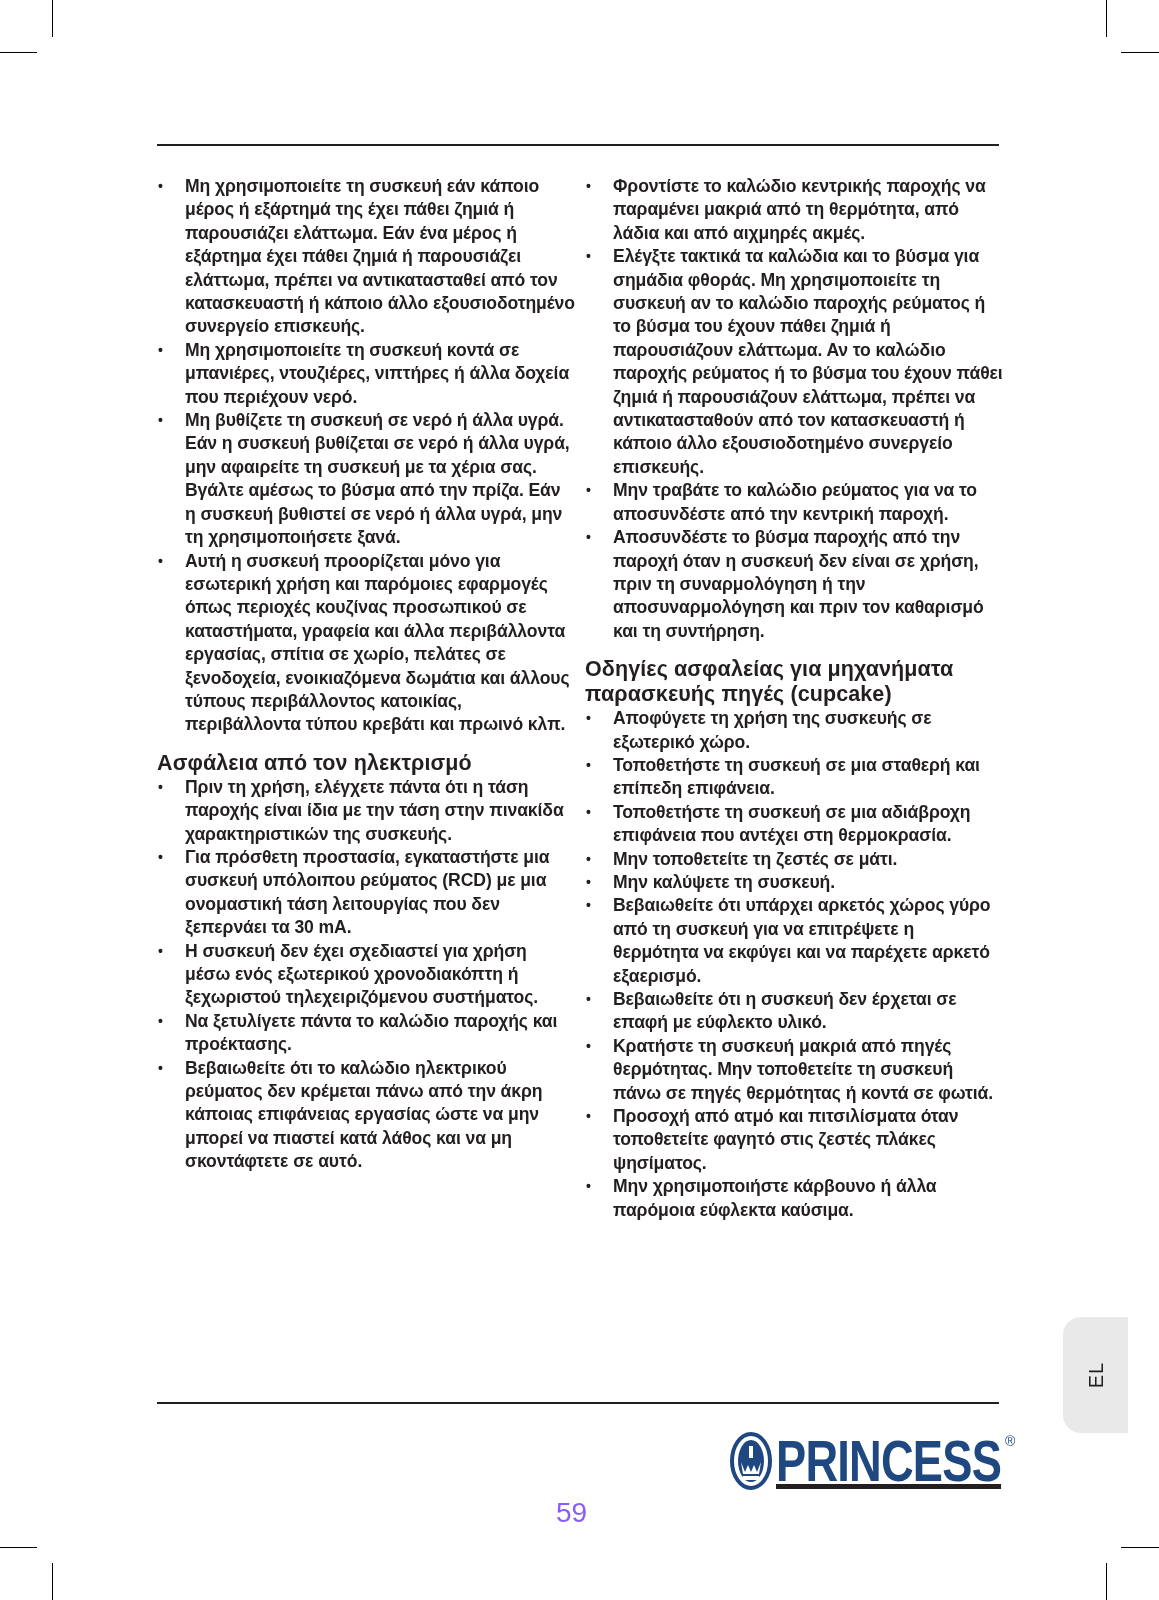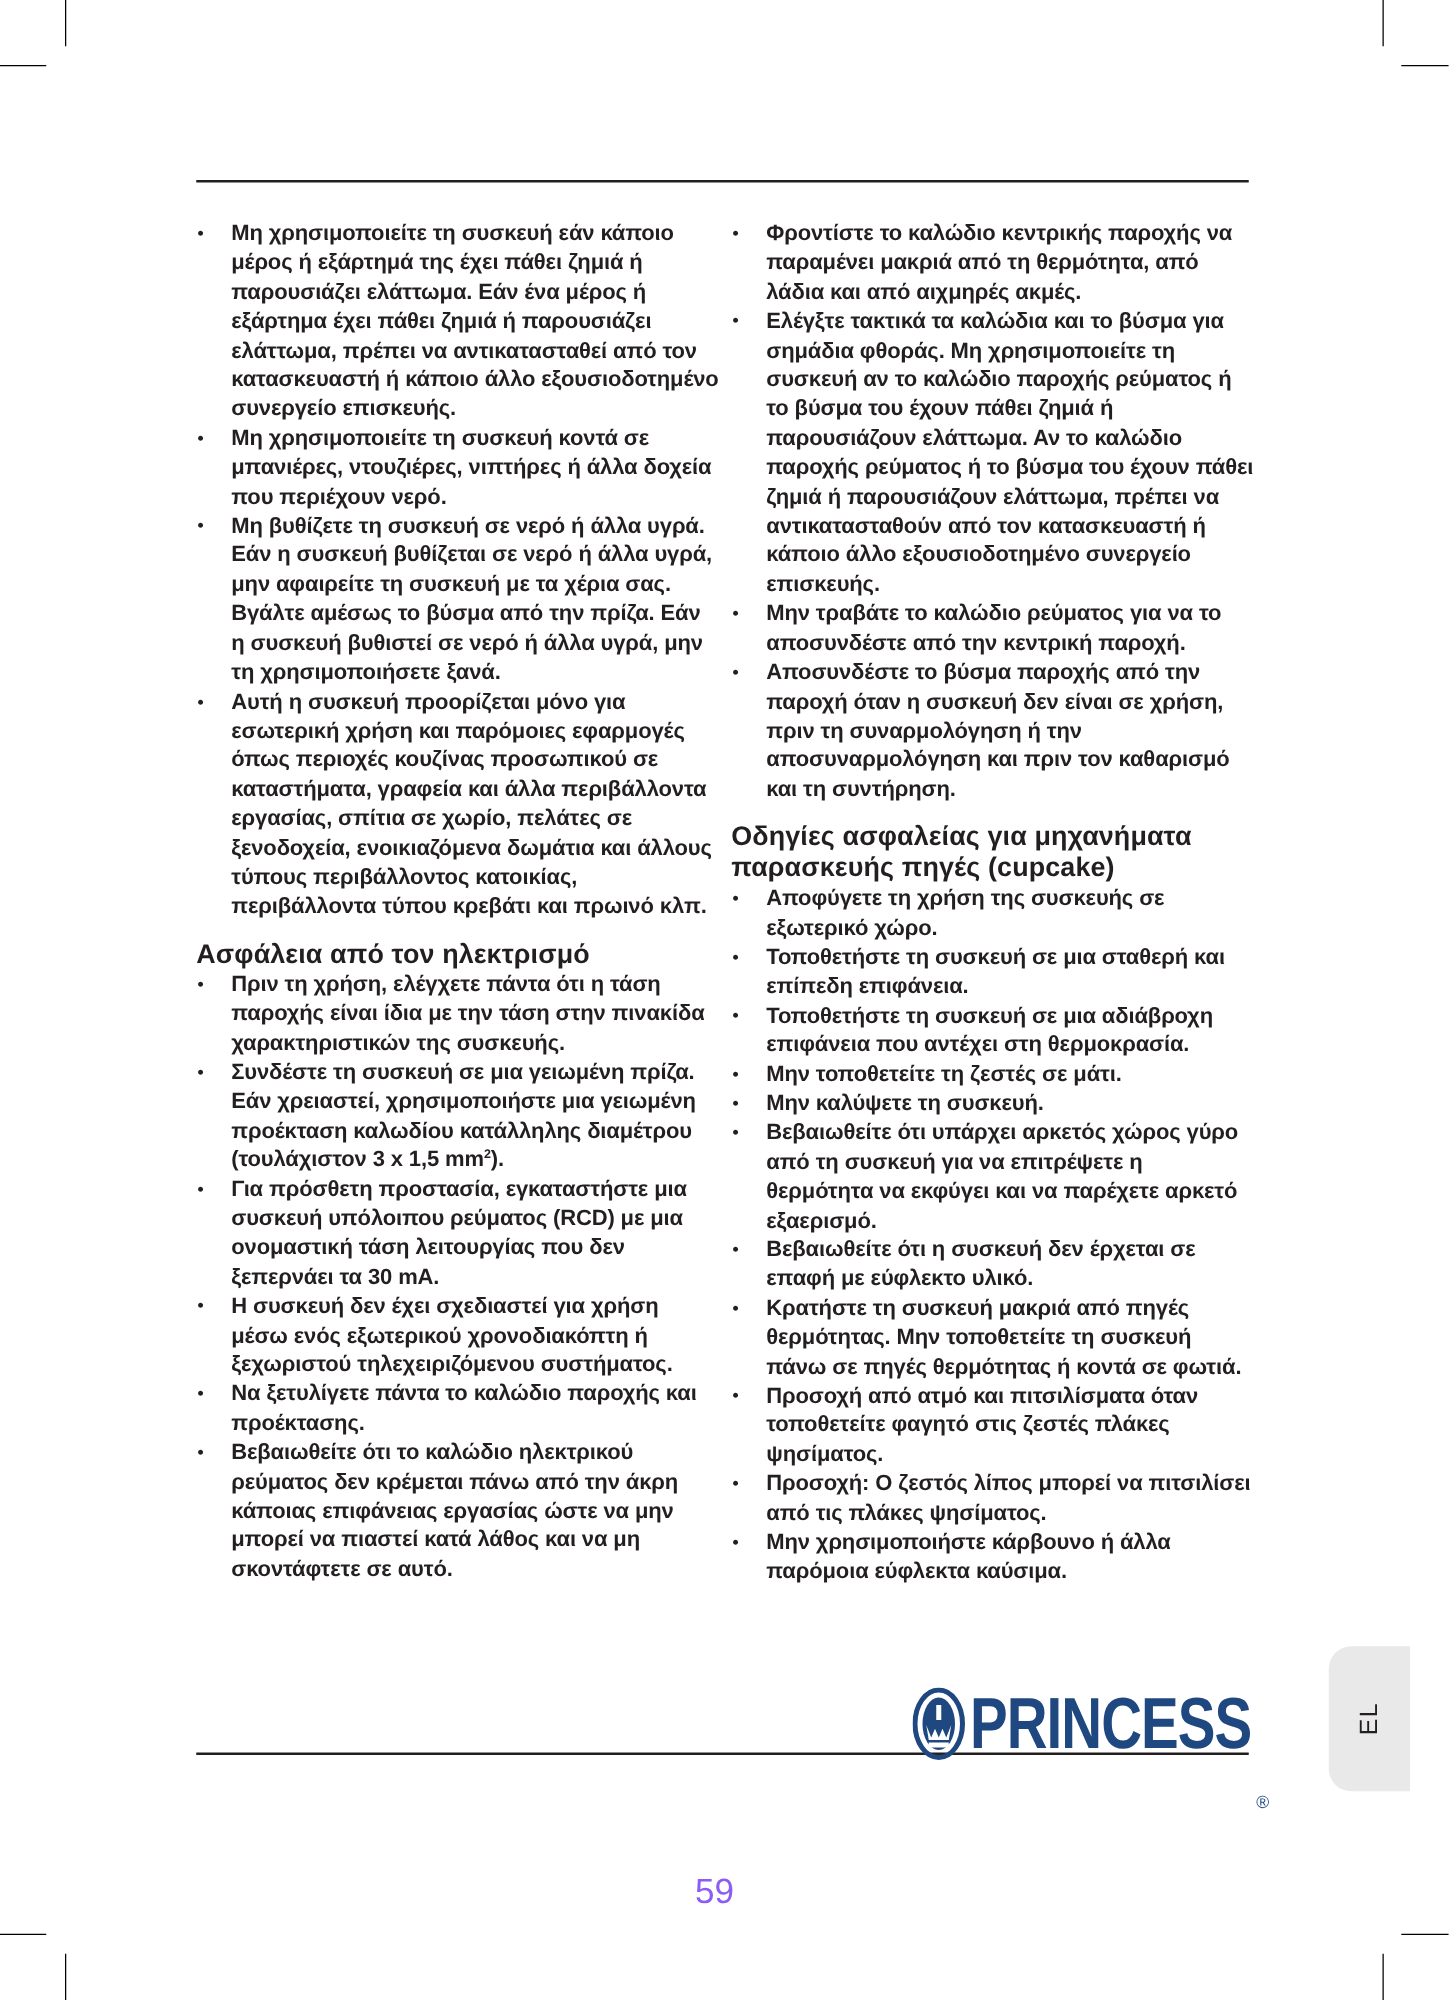"Συνδέστε τη συσκευή σε μια" li { html: <li><span>Συνδέστε τη συσκευή σε μια γειωμένη πρίζα. Εάν χρειαστεί, χρησιμοποιήστε μια γειωμένη προέκταση καλωδίου κατάλληλης διαμέτρου (τουλάχιστον 3 x 1,5 mm</span><sup>2</sup><span>).</span></li> -> none }
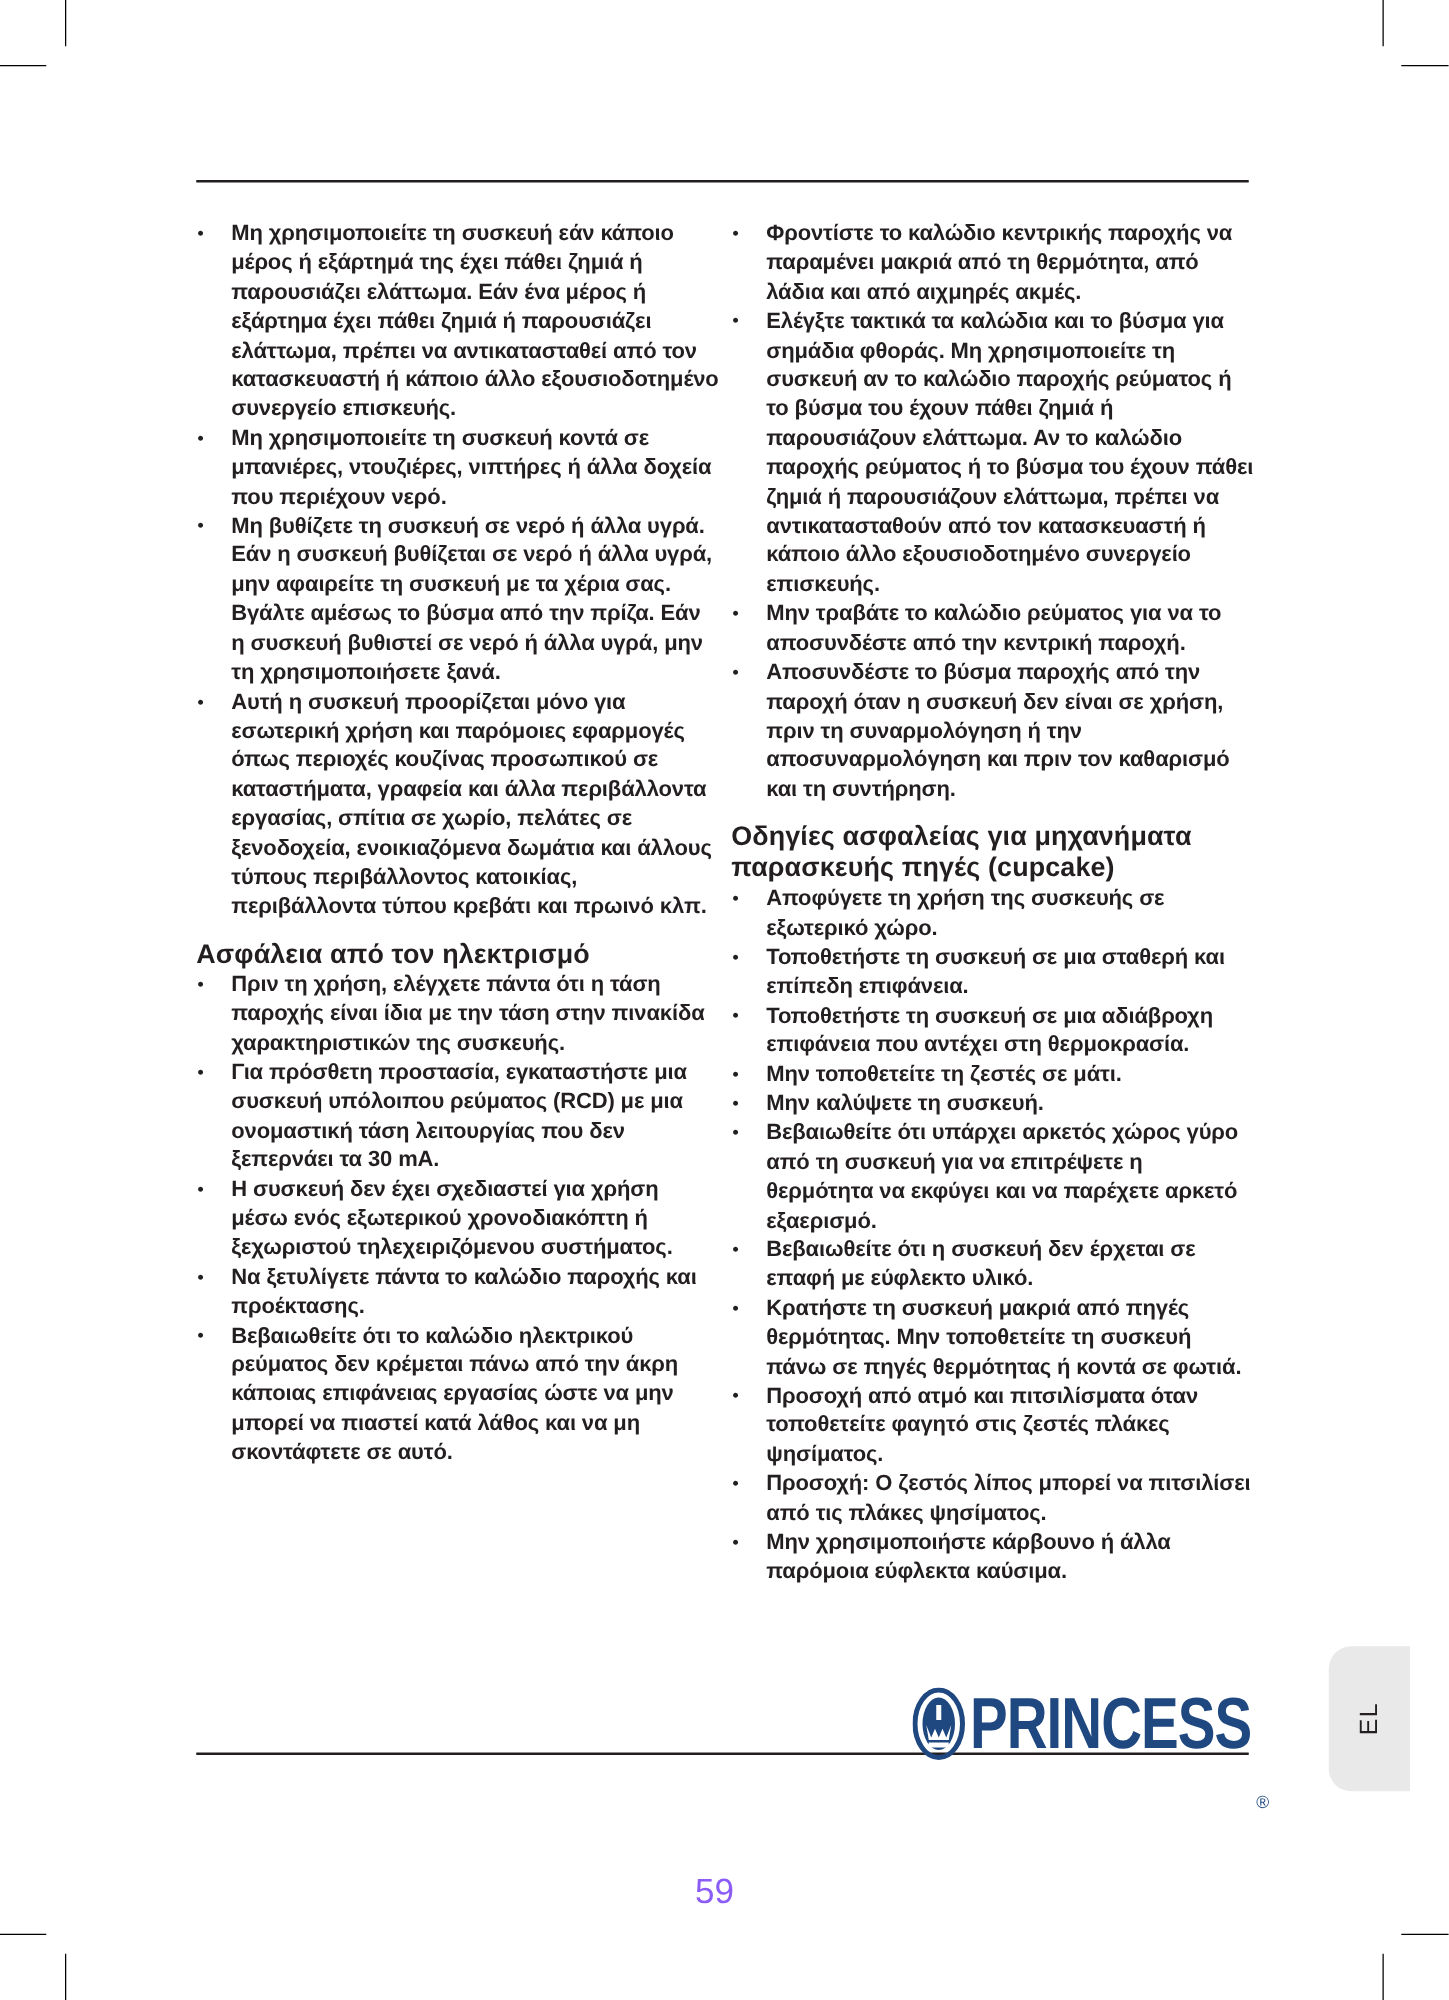"Προσοχή: Ο ζεστός λίπος μπορεί" li { html: <li>Προσοχή: Ο ζεστός λίπος μπορεί να πιτσιλίσει από τις πλάκες ψησίματος.</li> -> none }
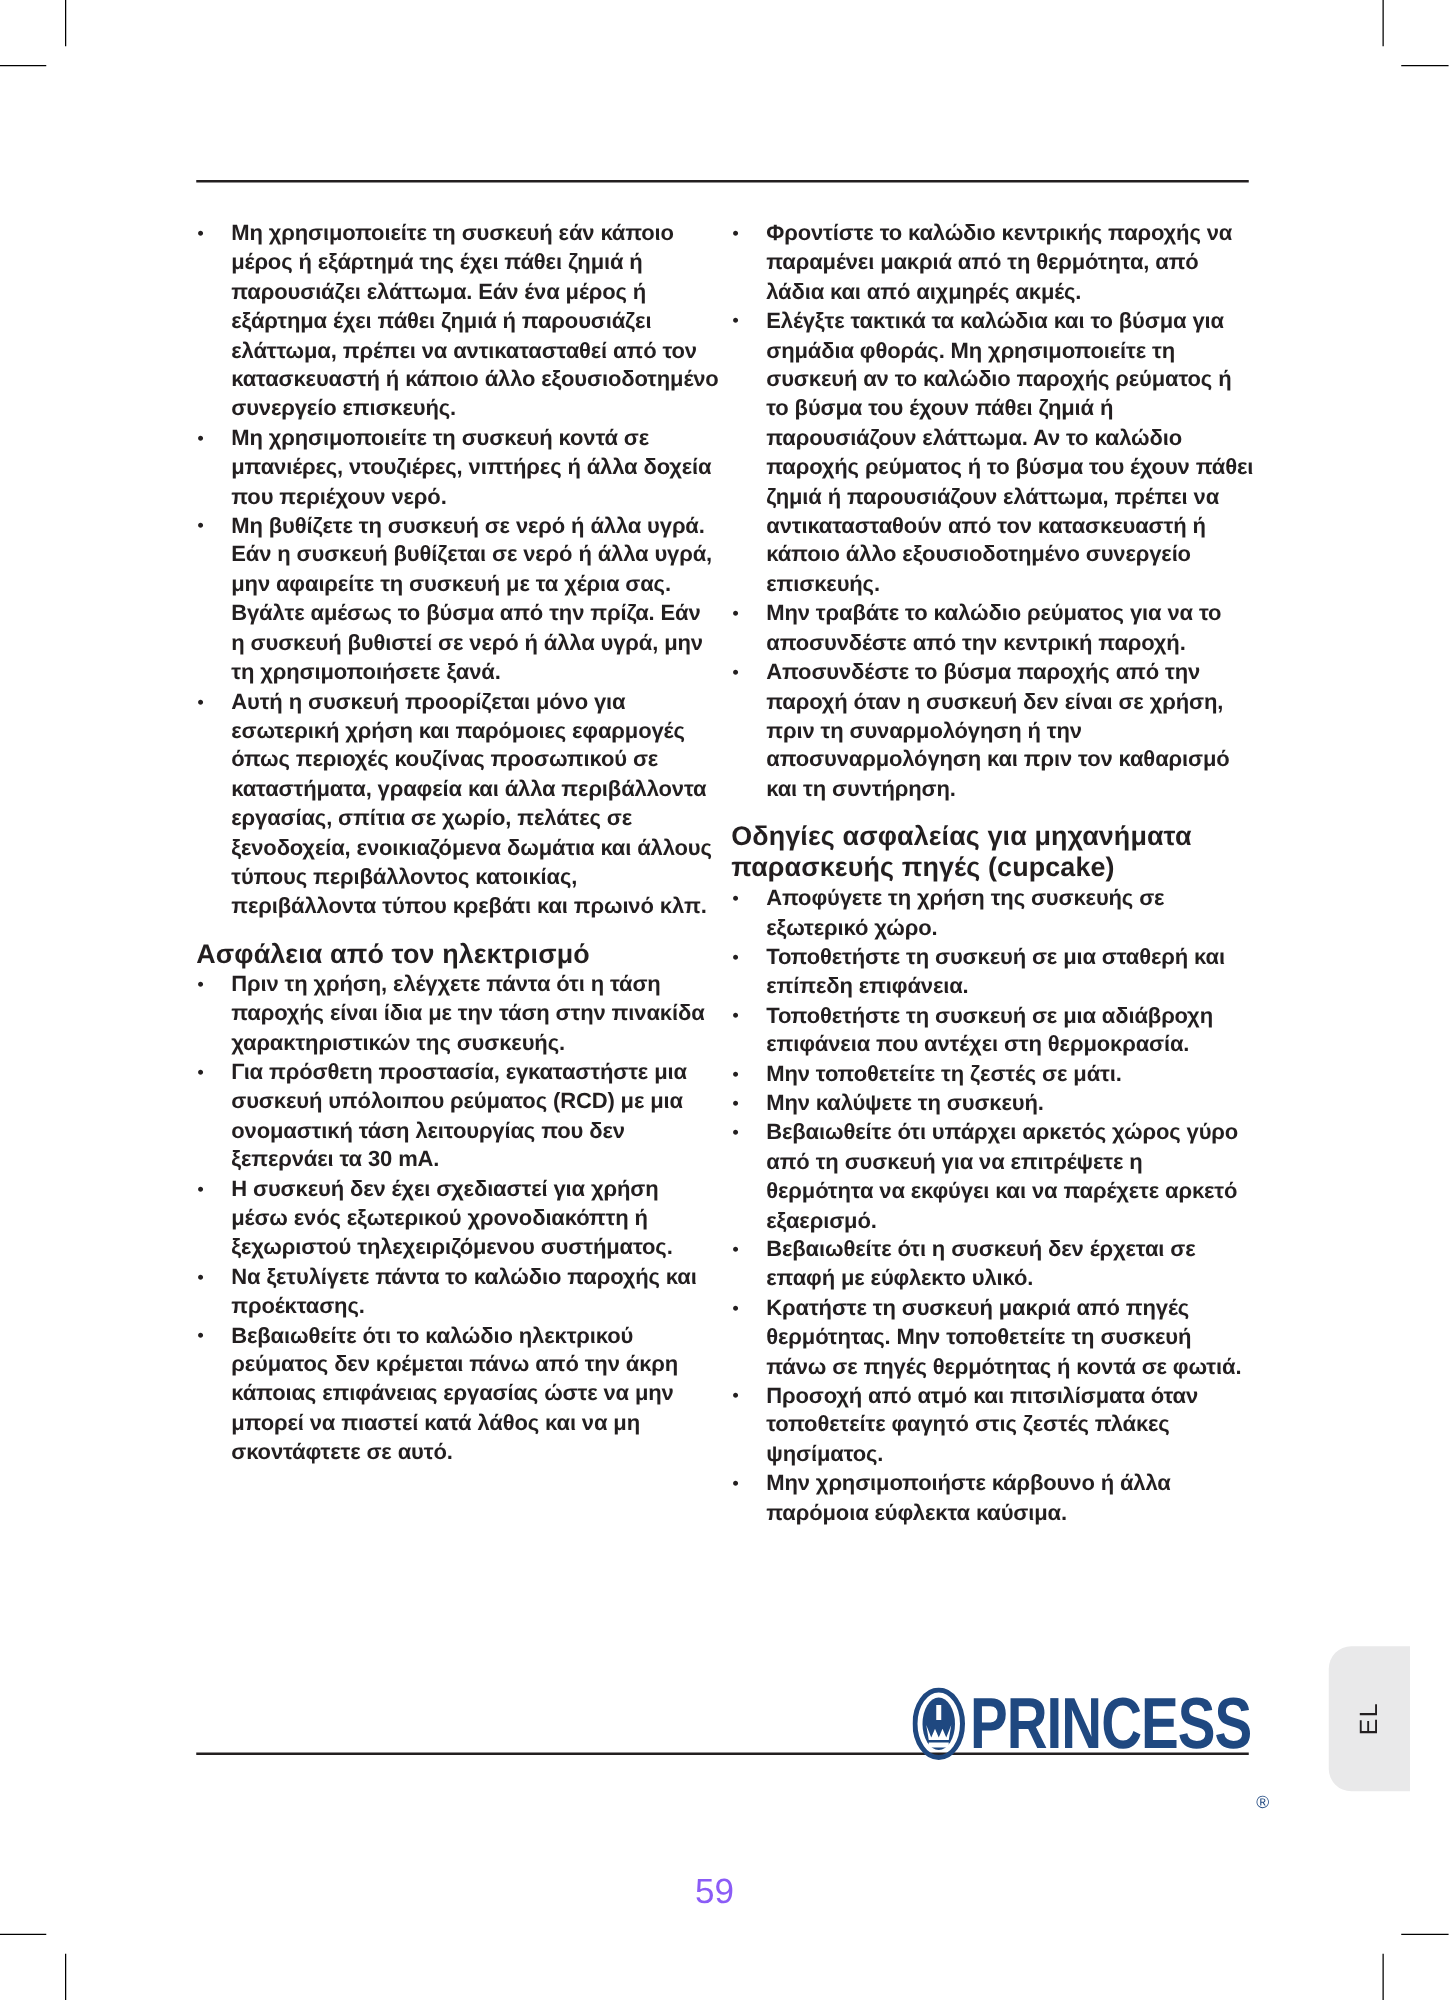"PRINCESS" .logo { text-decoration: none -> underline; top: 1348px -> 1430px }
